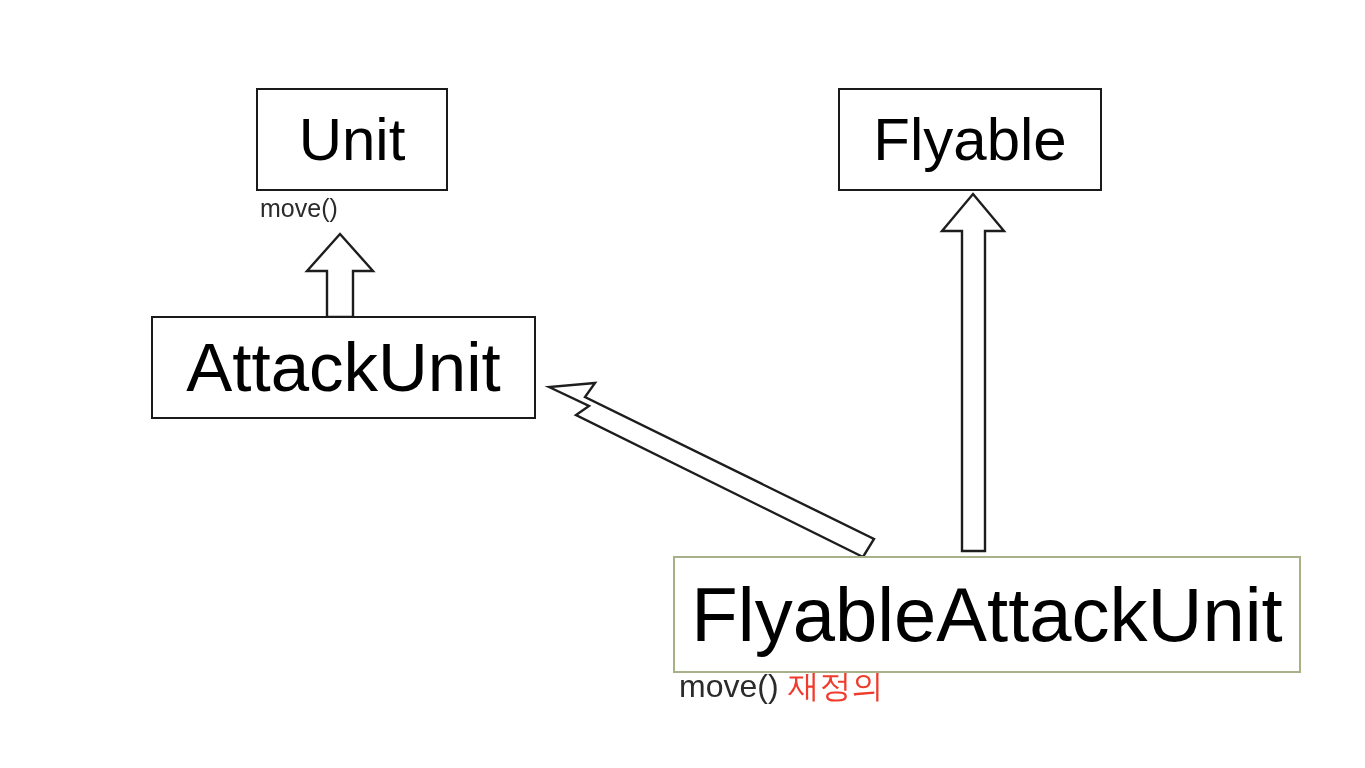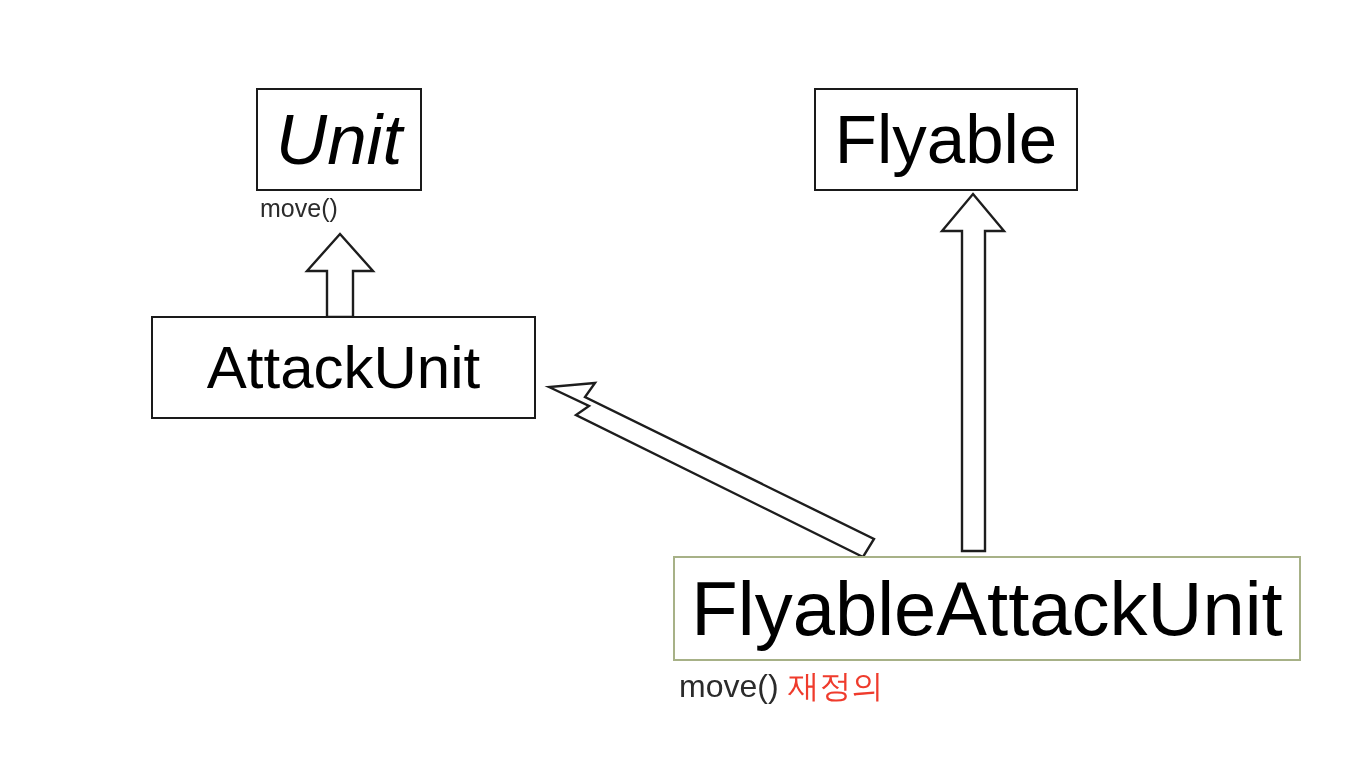"Unit" .box-unit { font-size: 71px -> 60px; font-style: italic -> none; width: 166px -> 192px }
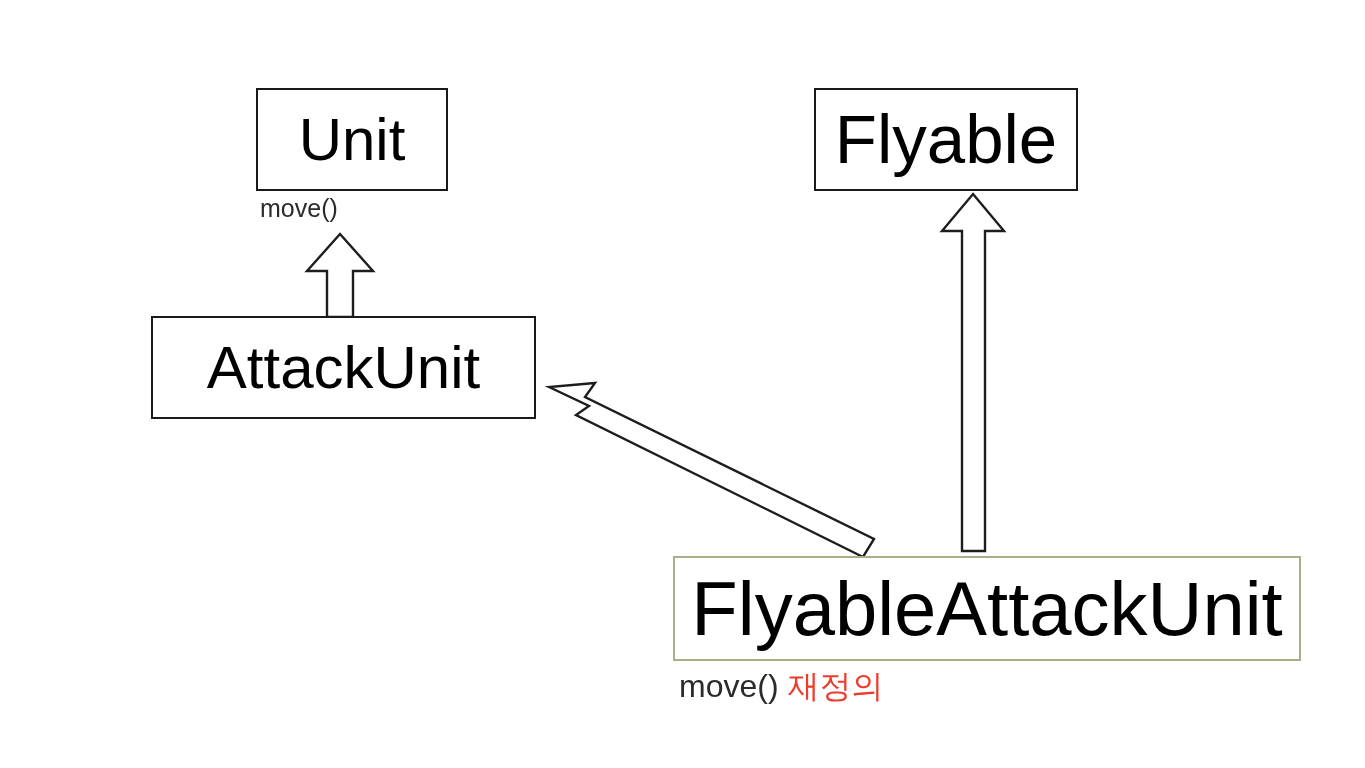"Flyable" .box-flyable { font-size: 69px -> 60px; left: 814px -> 838px }
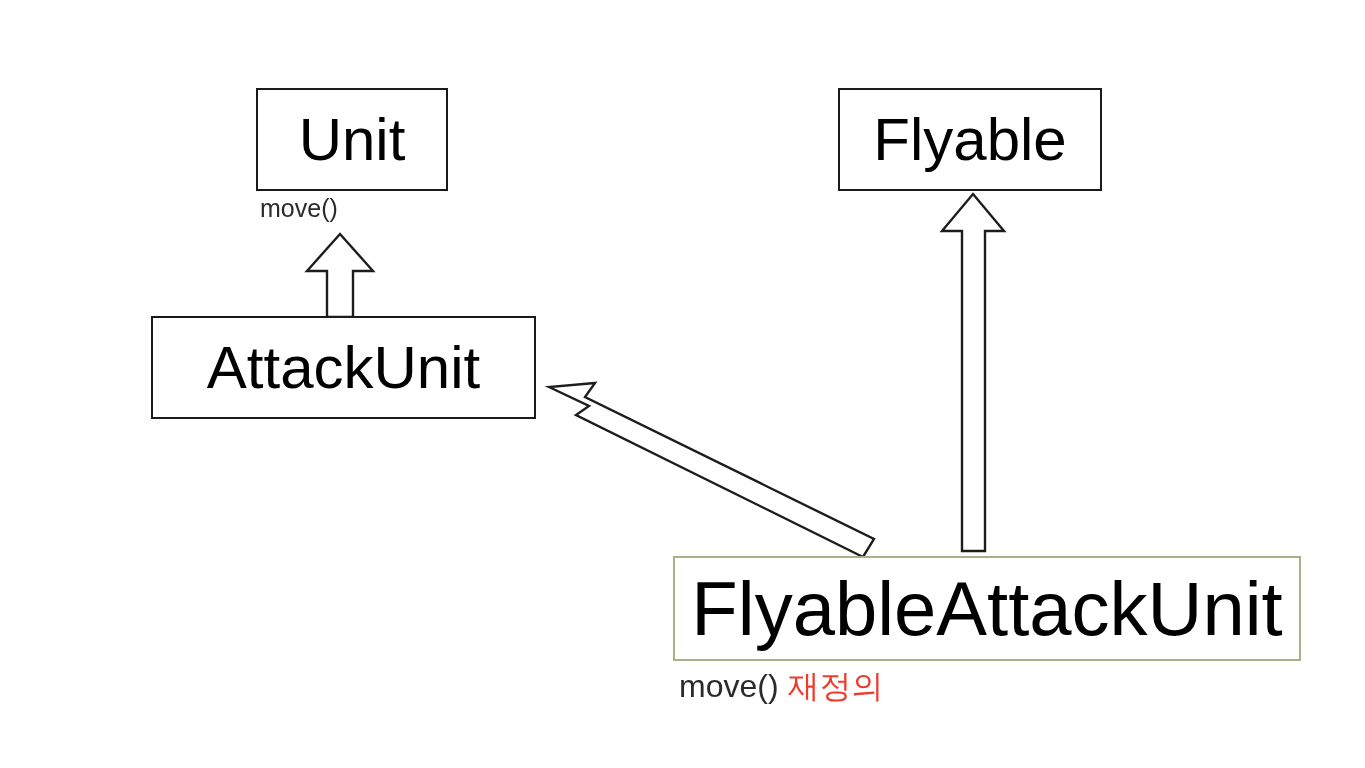"AttackUnit" .box-attackunit { font-size: 60px -> 69px }
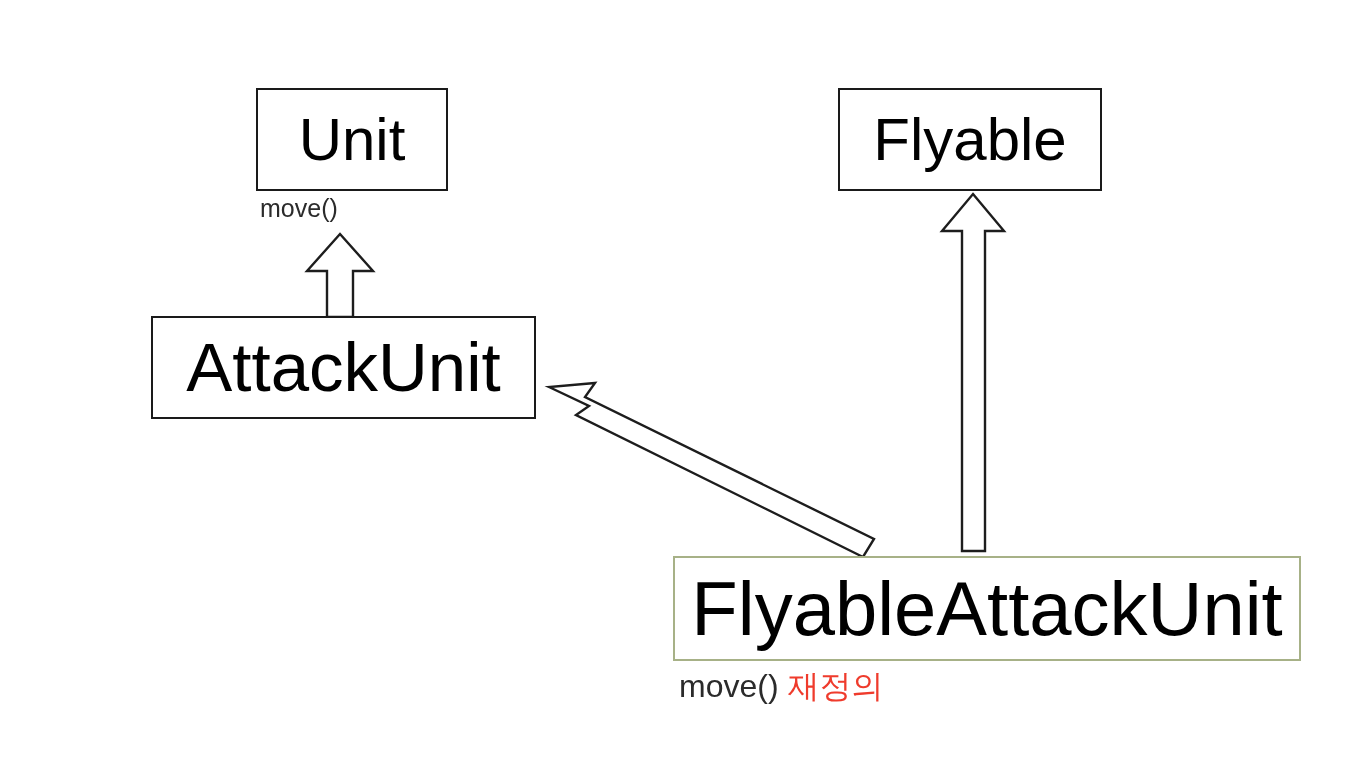"FlyableAttackUnit" .box-flyableattackunit { height: 105px -> 117px }
